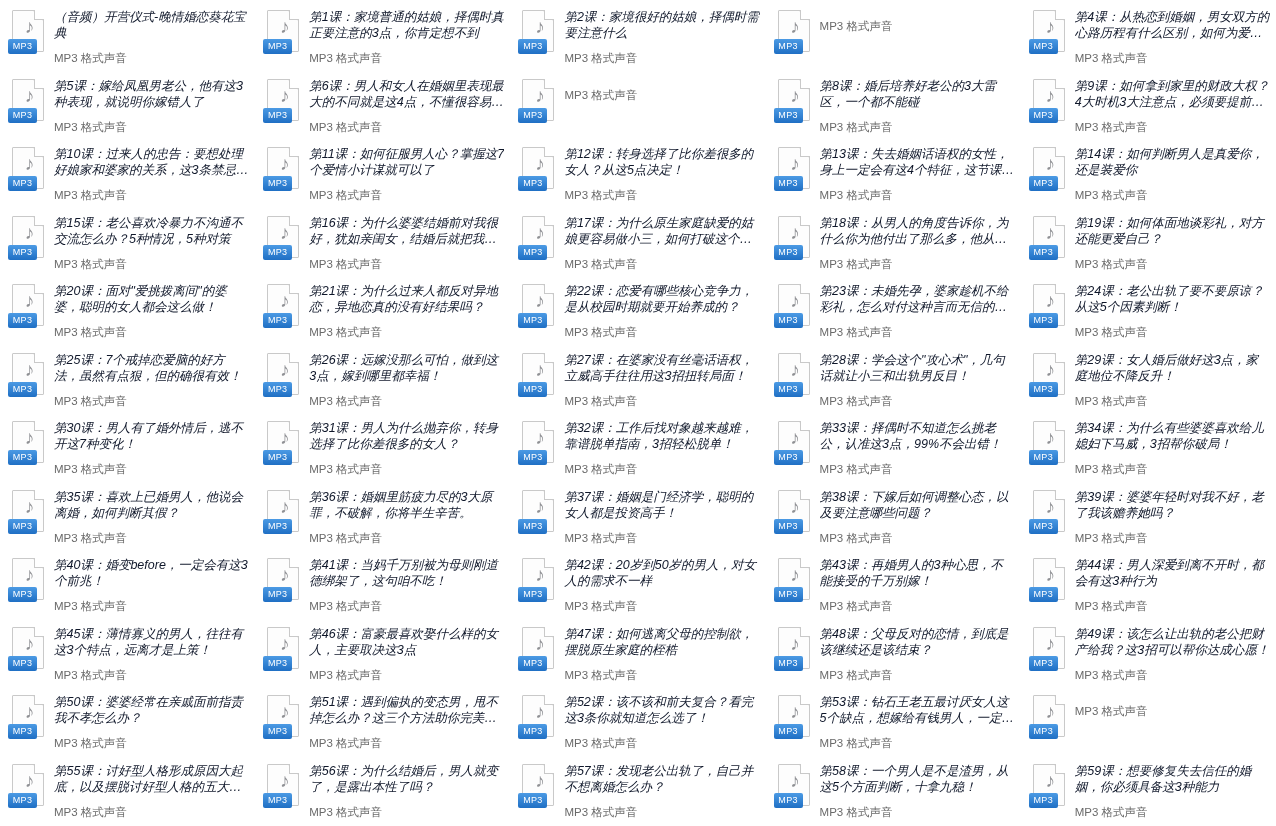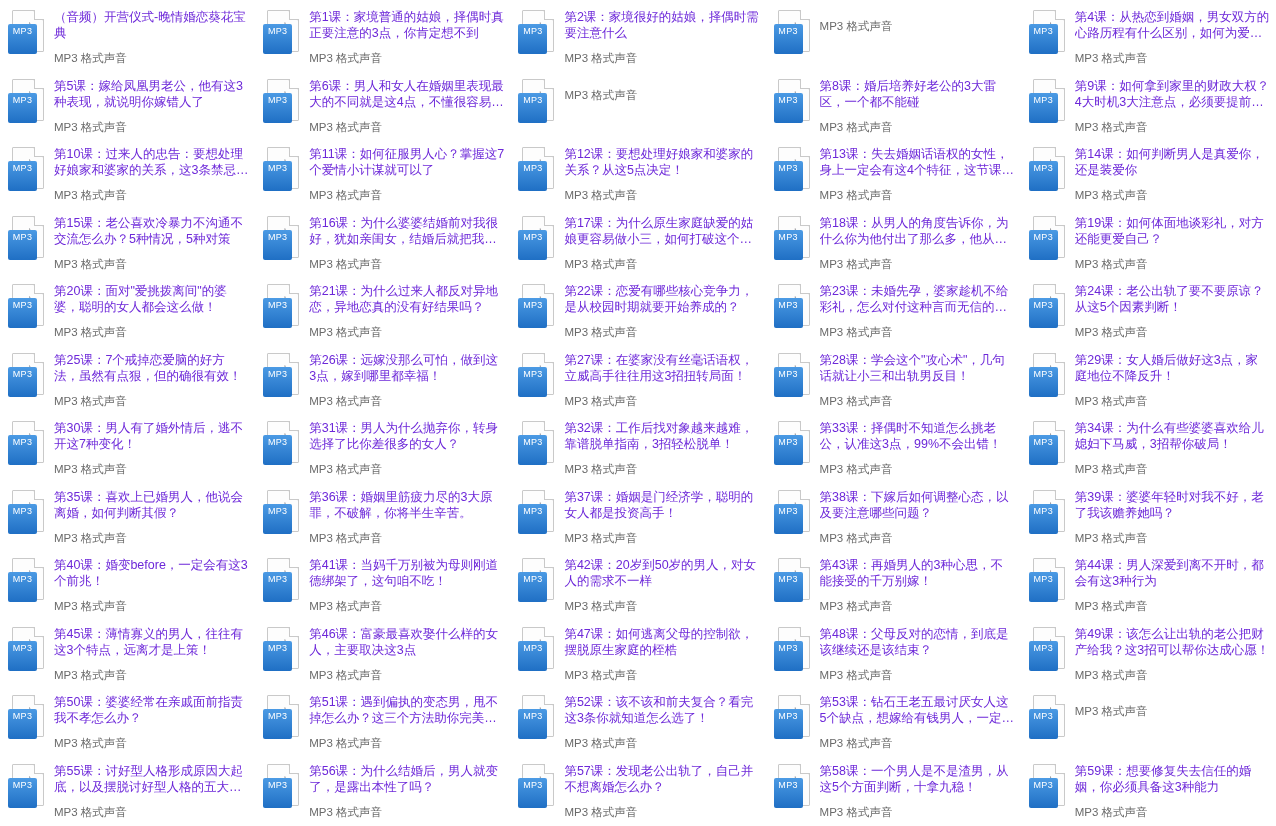"（音频）开营仪式-晚情婚恋葵花宝典" .fname { color: #6d28d9 -> #0f172a; font-style: none -> italic }
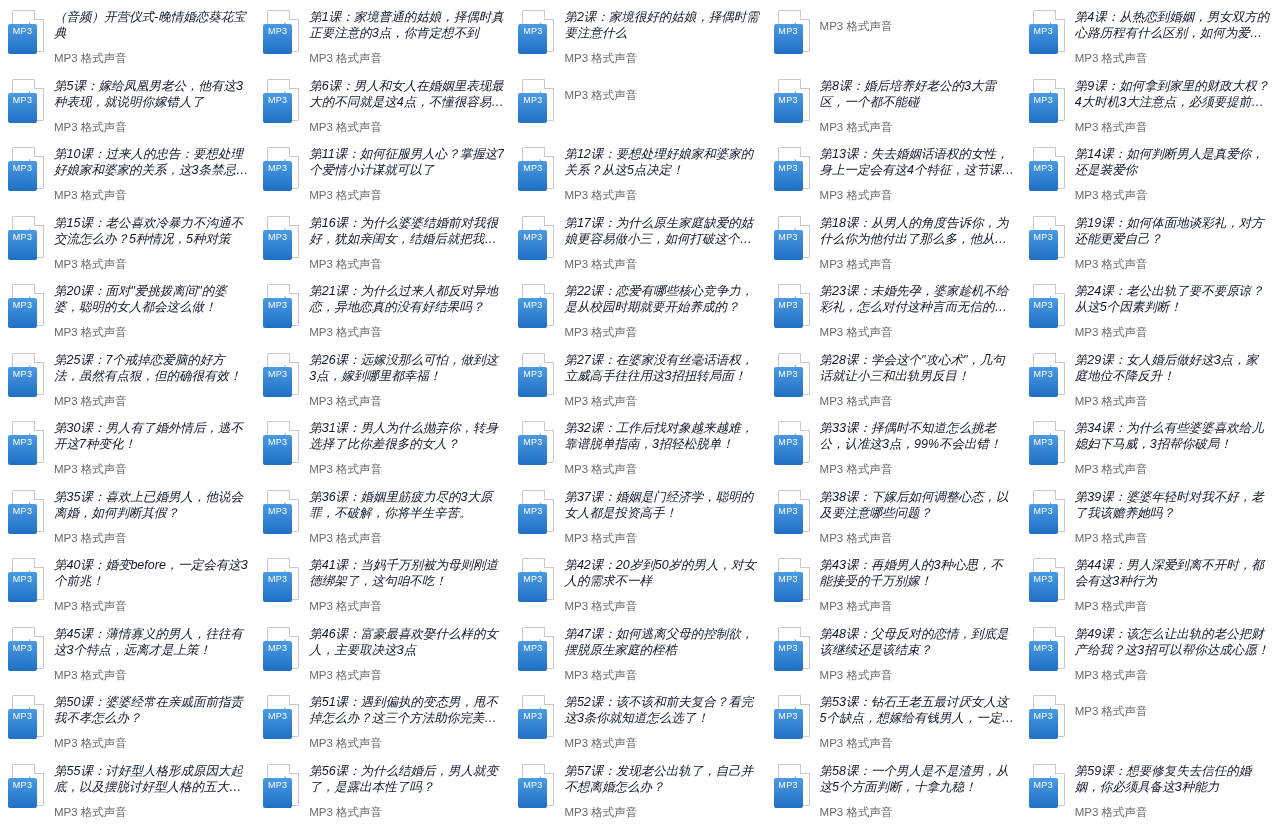"MP3" .badge { height: 30px -> 15px }
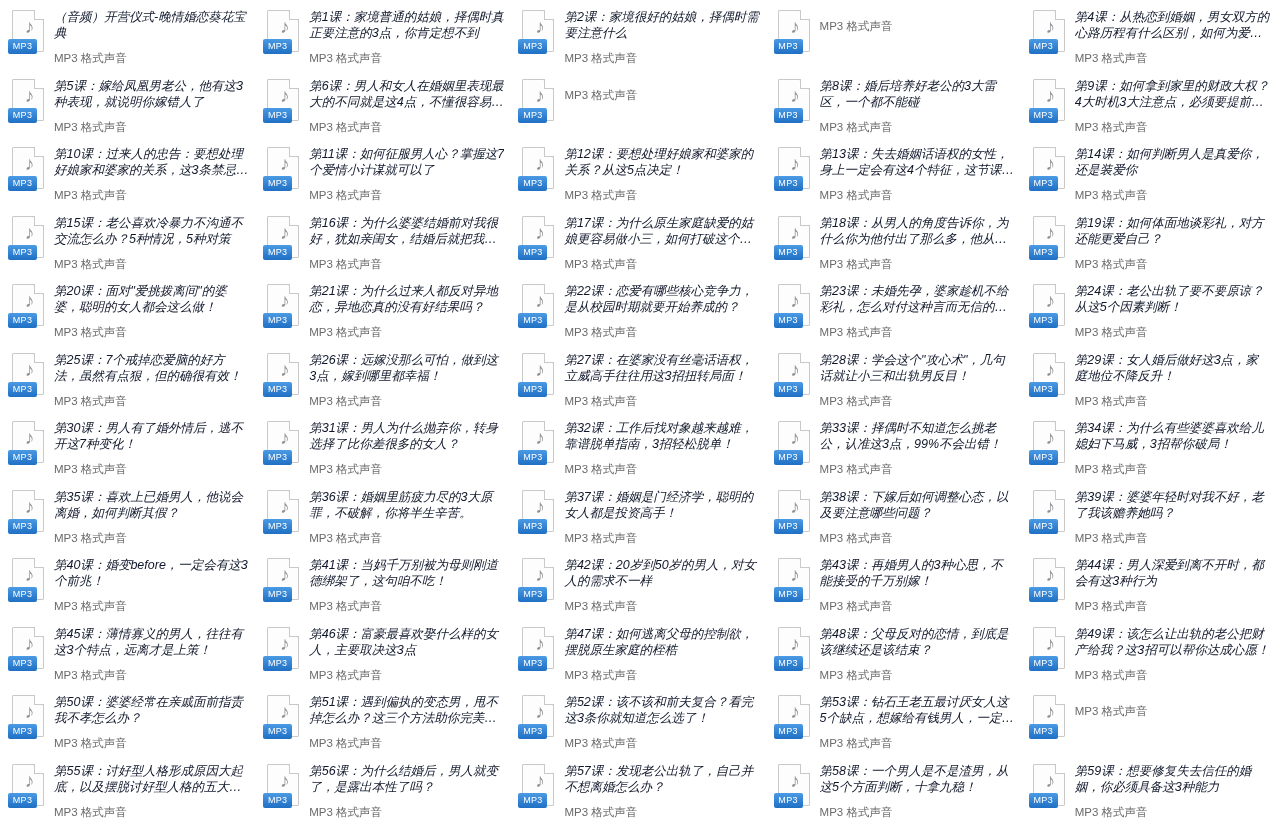"第12课：要想处理好娘家和婆家的关系？从这5点决定！" div.fname { text: 要想处理好娘家和婆家的关系 -> 转身选择了比你差很多的女人 }
